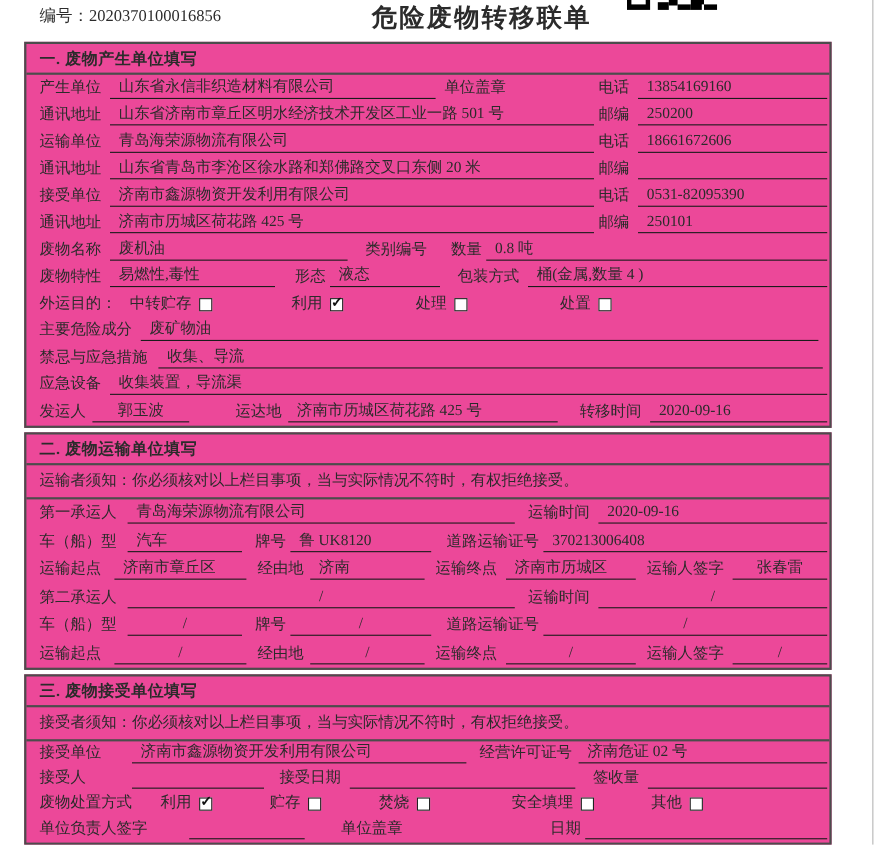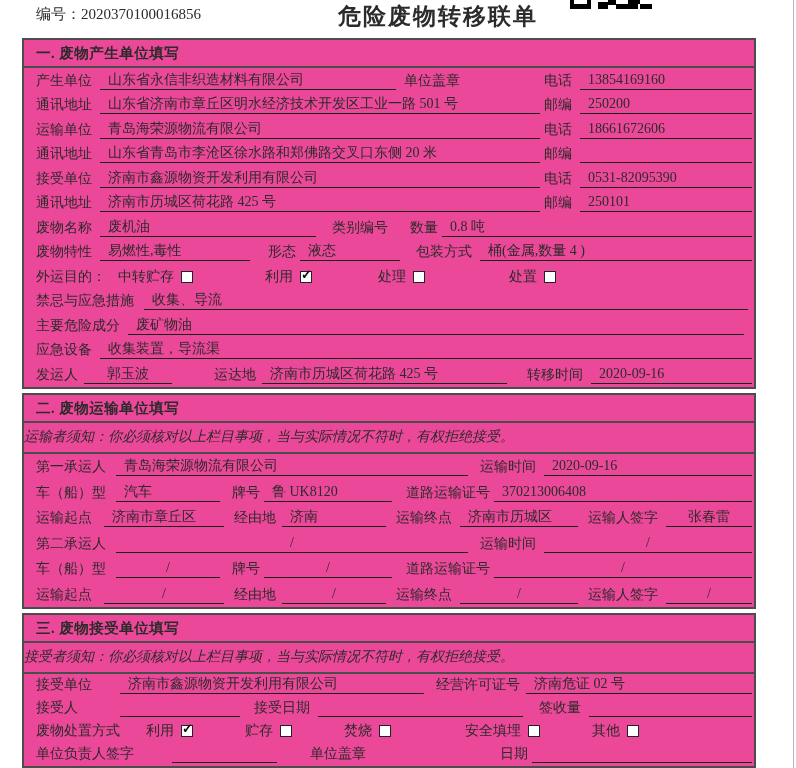"禁忌与应急措施" div.row { order: before "主要危险成分" -> after "主要危险成分" }
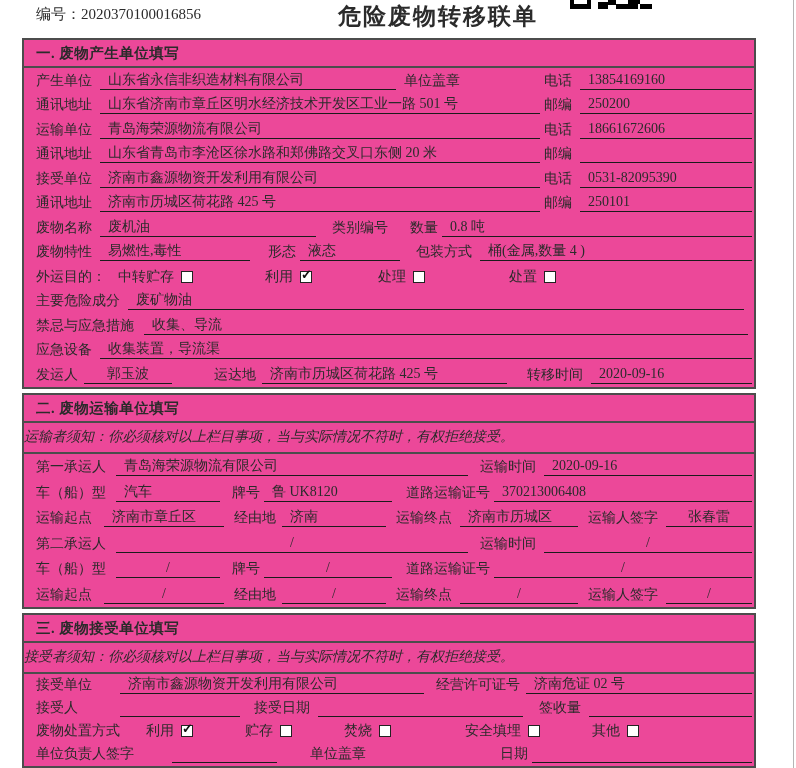"运输者须知：你必须核对以上栏目事项，当与实际情况不符时，有权拒绝接受。" .notice { font-style: italic -> none; padding: 5px 10px 6px 0 -> 5px 10px 6px 12px }
